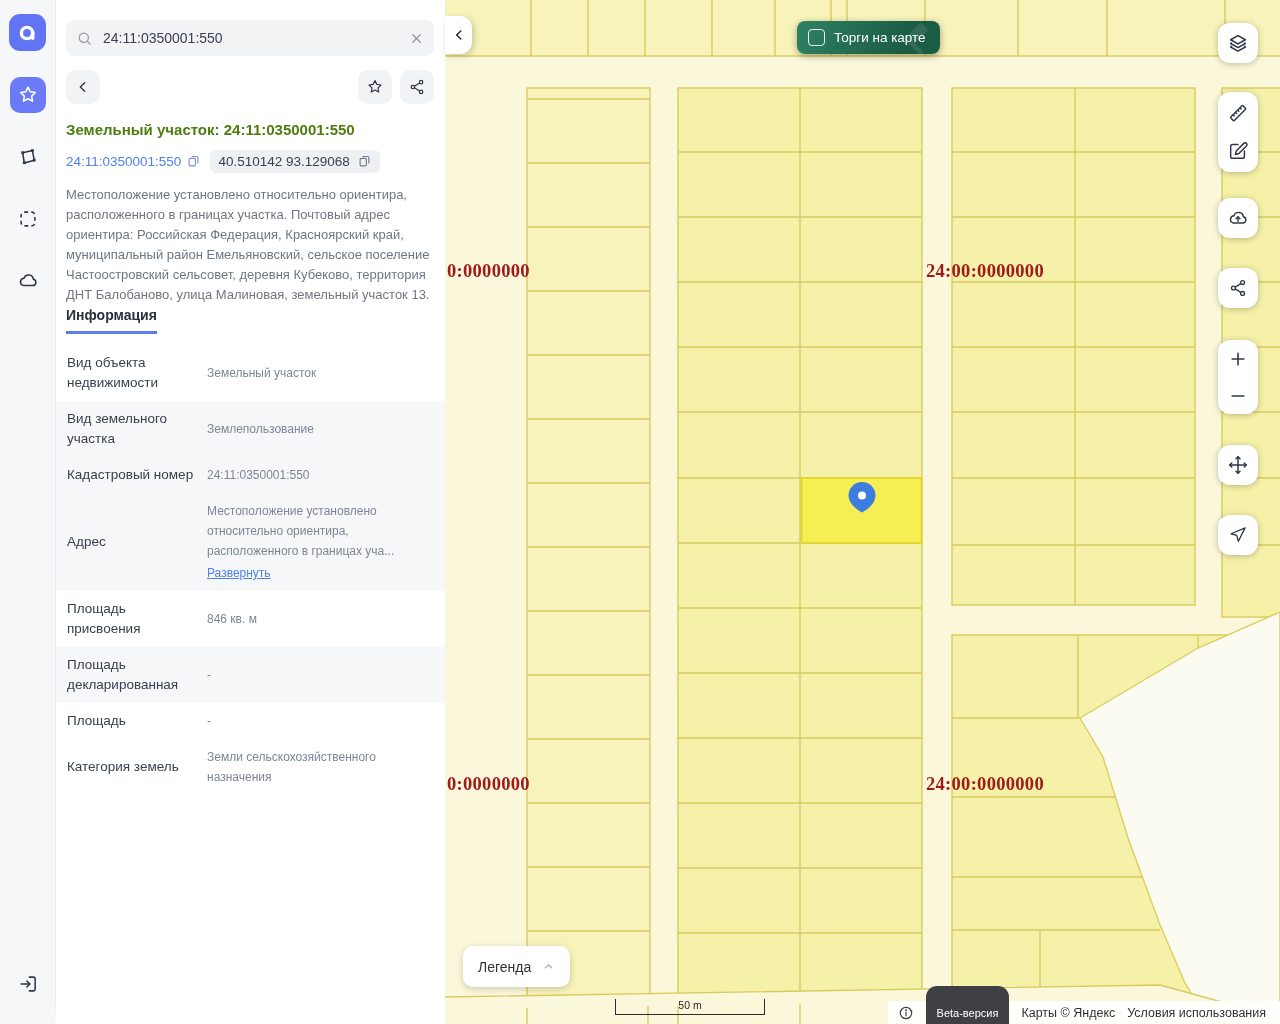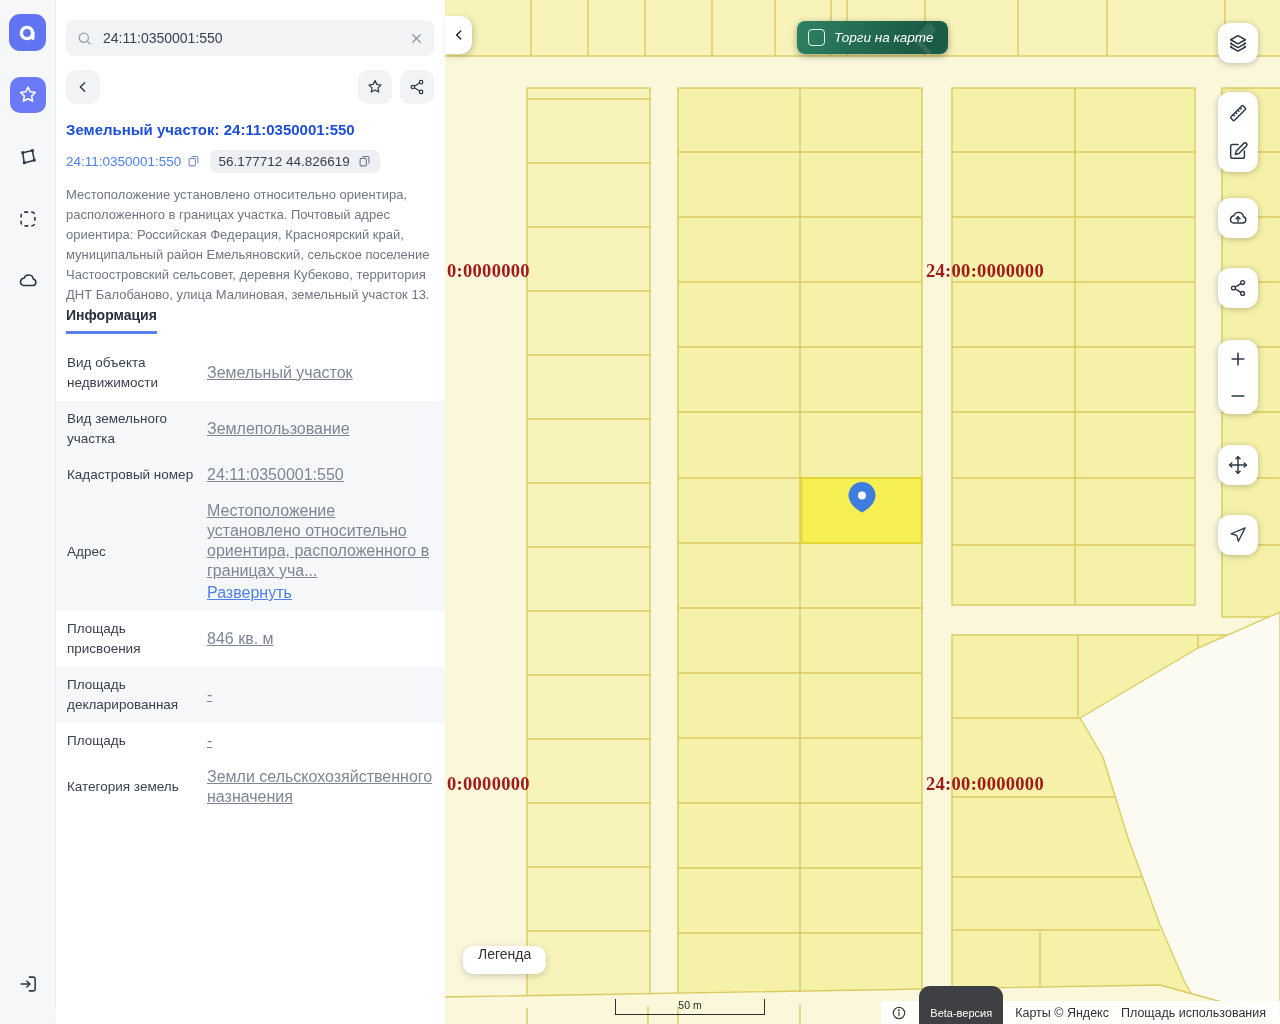"Торги на карте" .trading-btn { font-style: italic -> none }
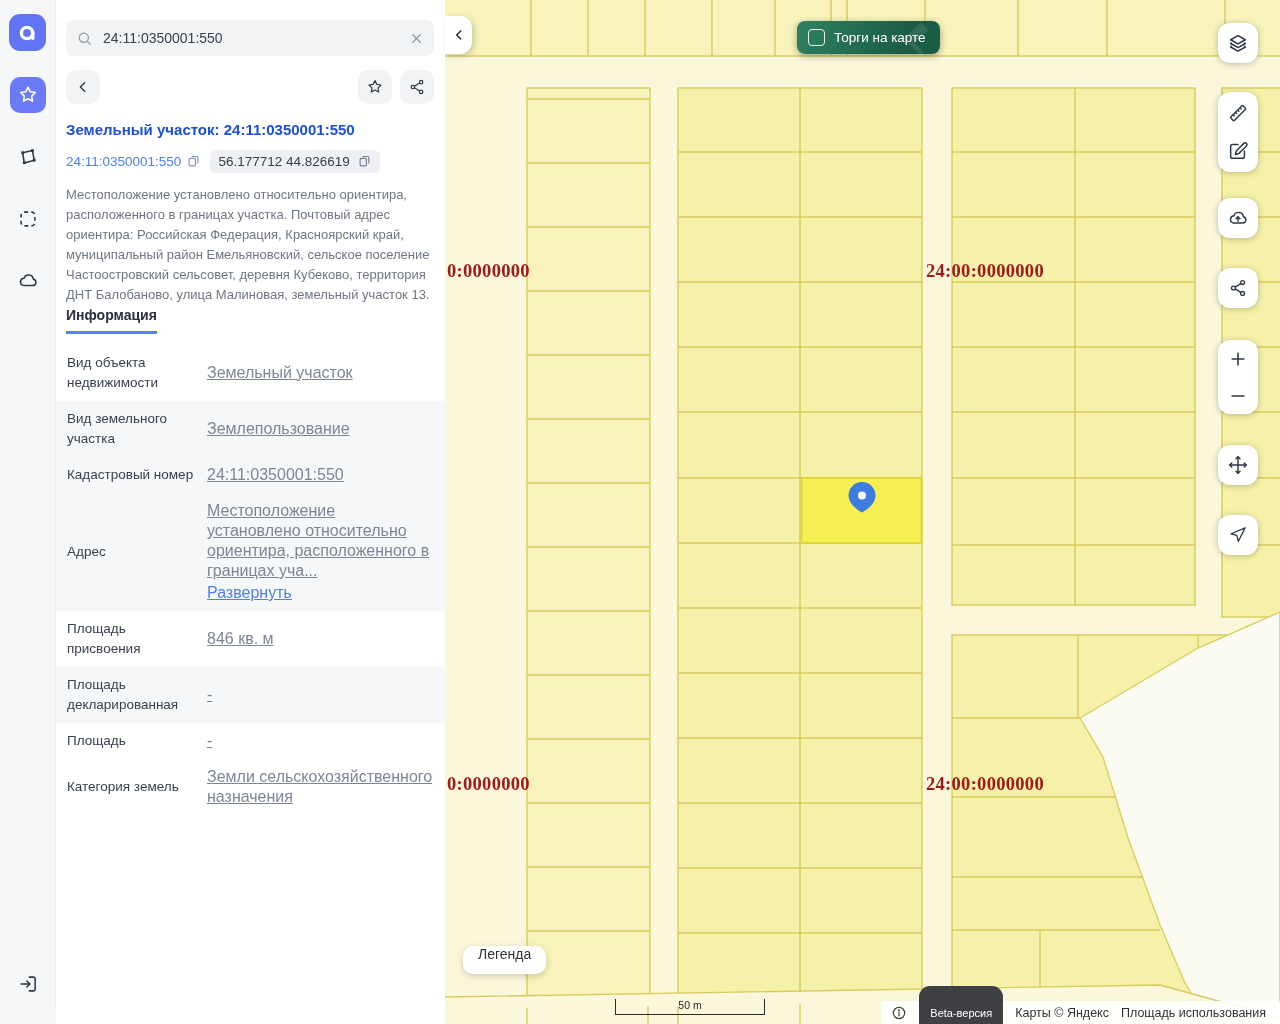"Земельный участок: 24:11:0350001:550" .page-title { color: #1d4ed8 -> #4d7c0f }
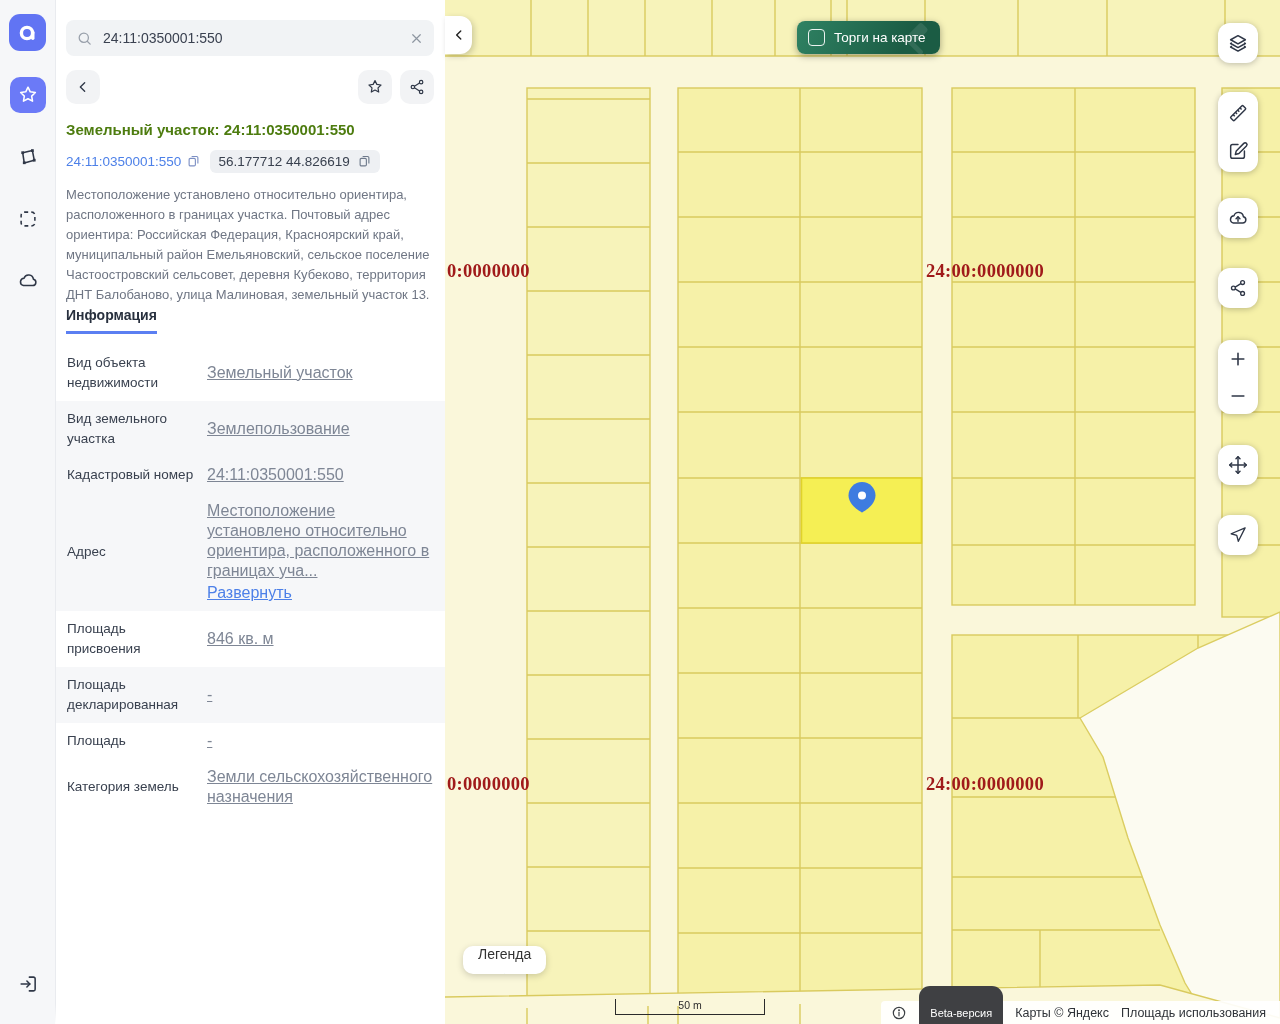"56.177712 44.826619" span { text: 56.177712 44.826619 -> 40.510142 93.129068 }
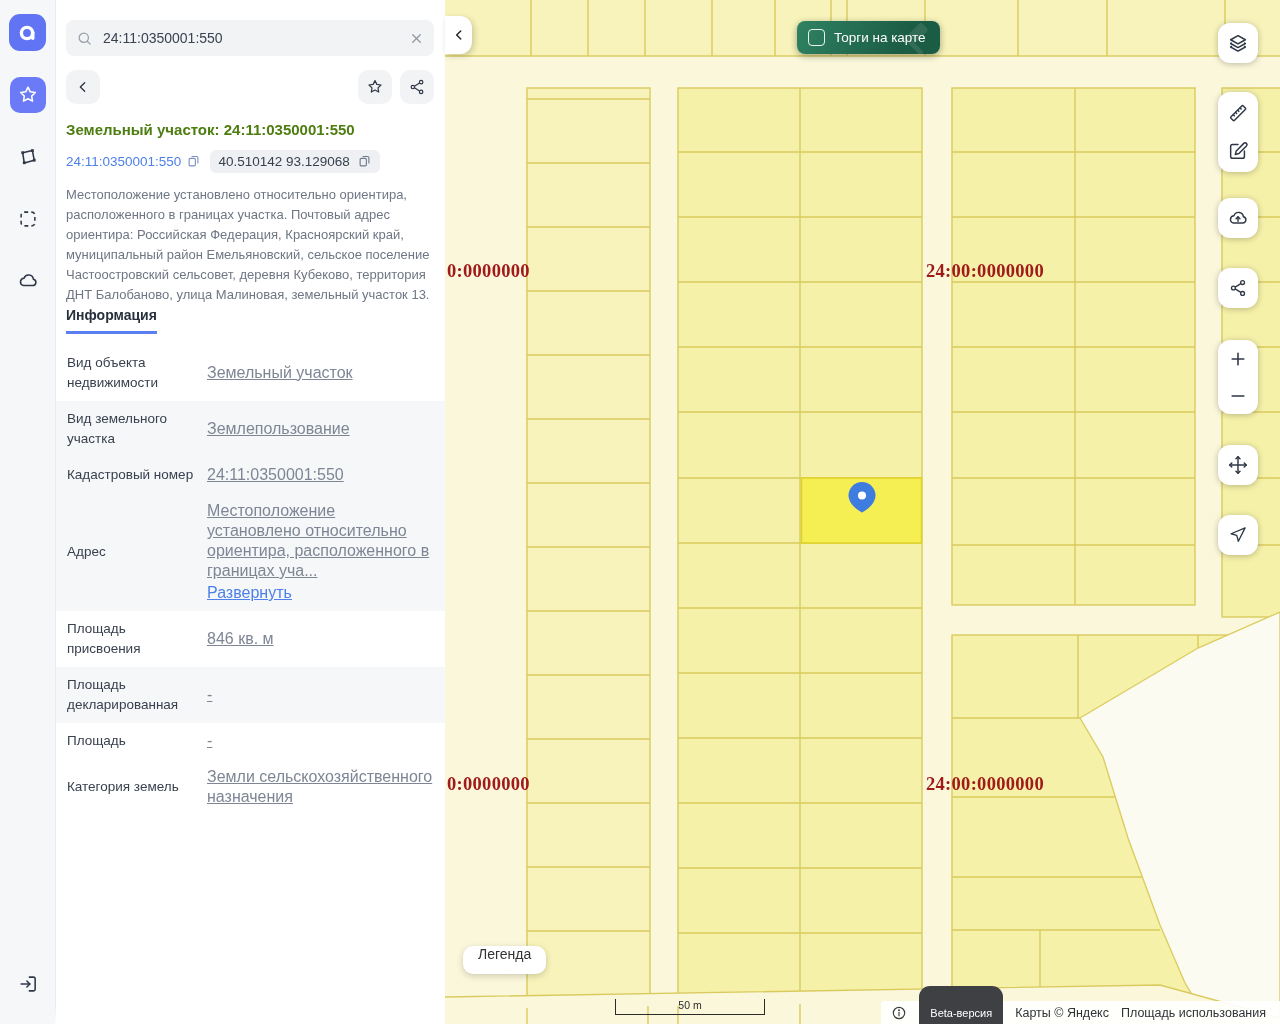"Земельный участок" .irow .val { font-size: 16px -> 12px; text-decoration: underline -> none }
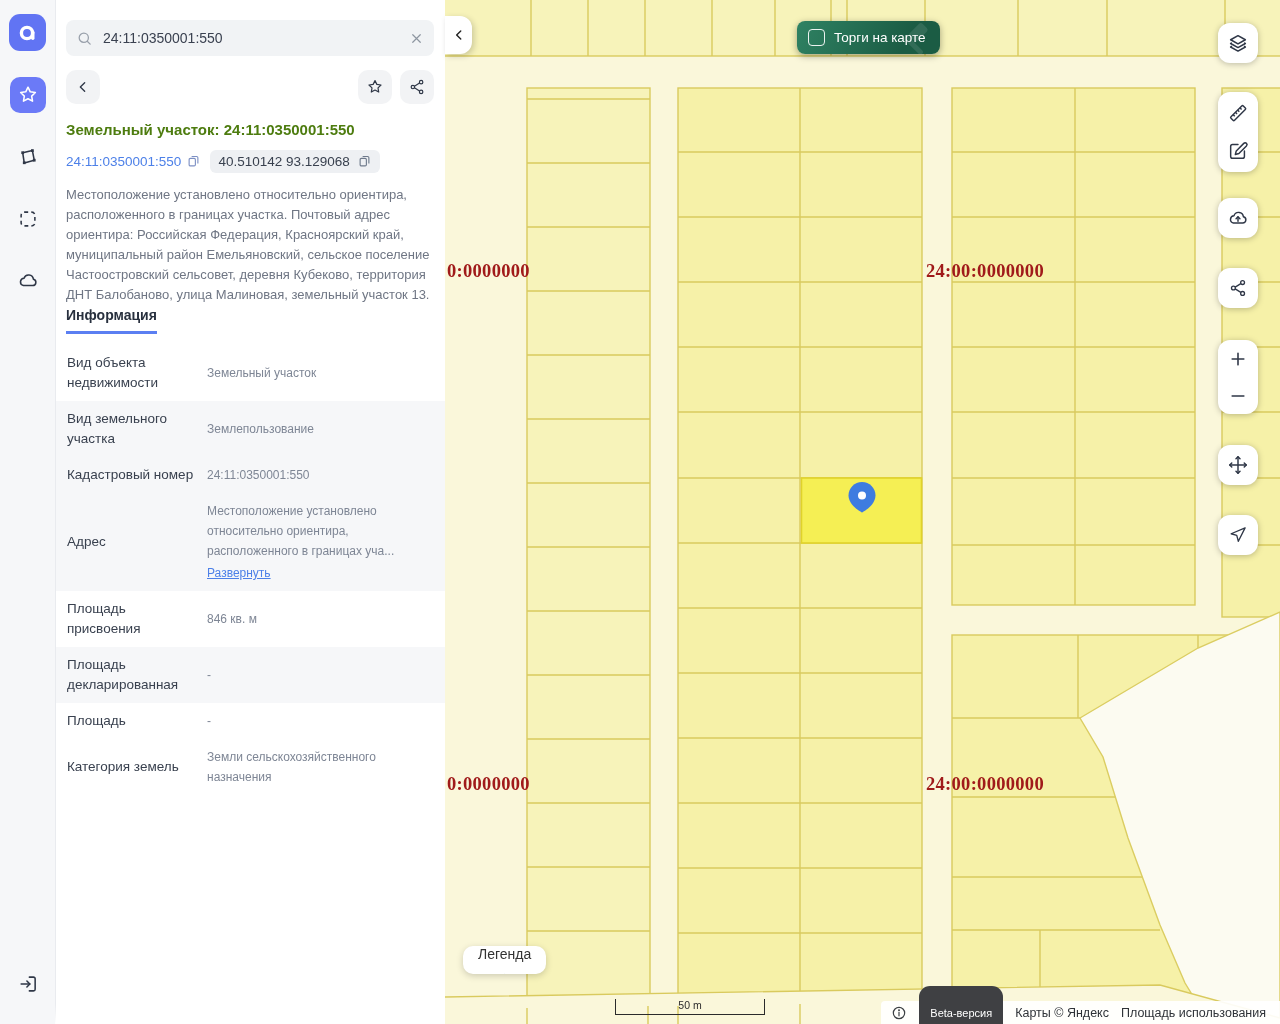"Легенда" .legend-btn { flex-direction: column -> none; height: 28px -> 41px }
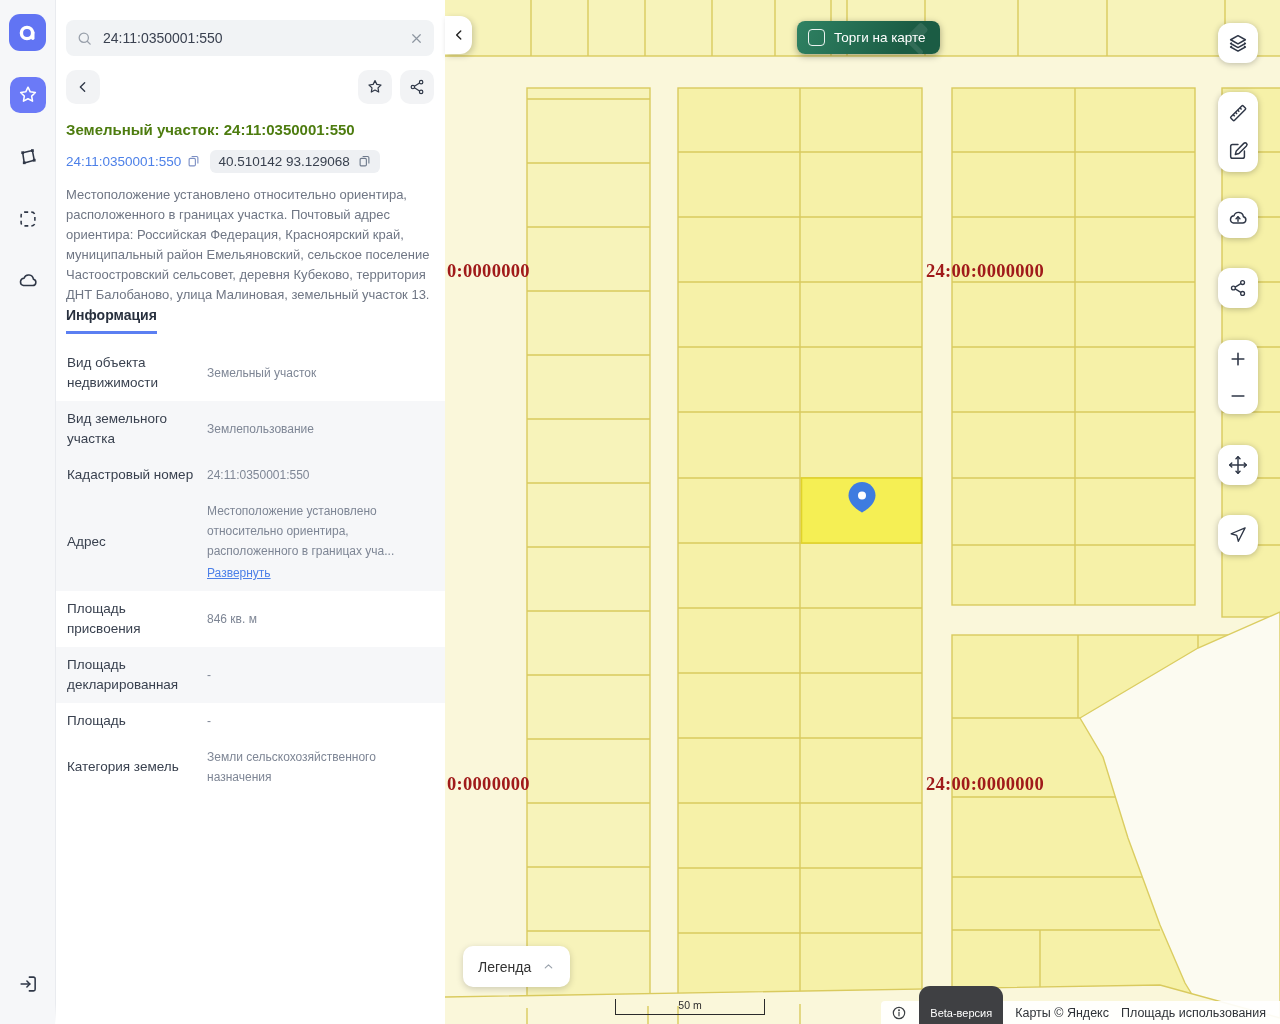"Площадь использования" a { text: Площадь -> Условия }
